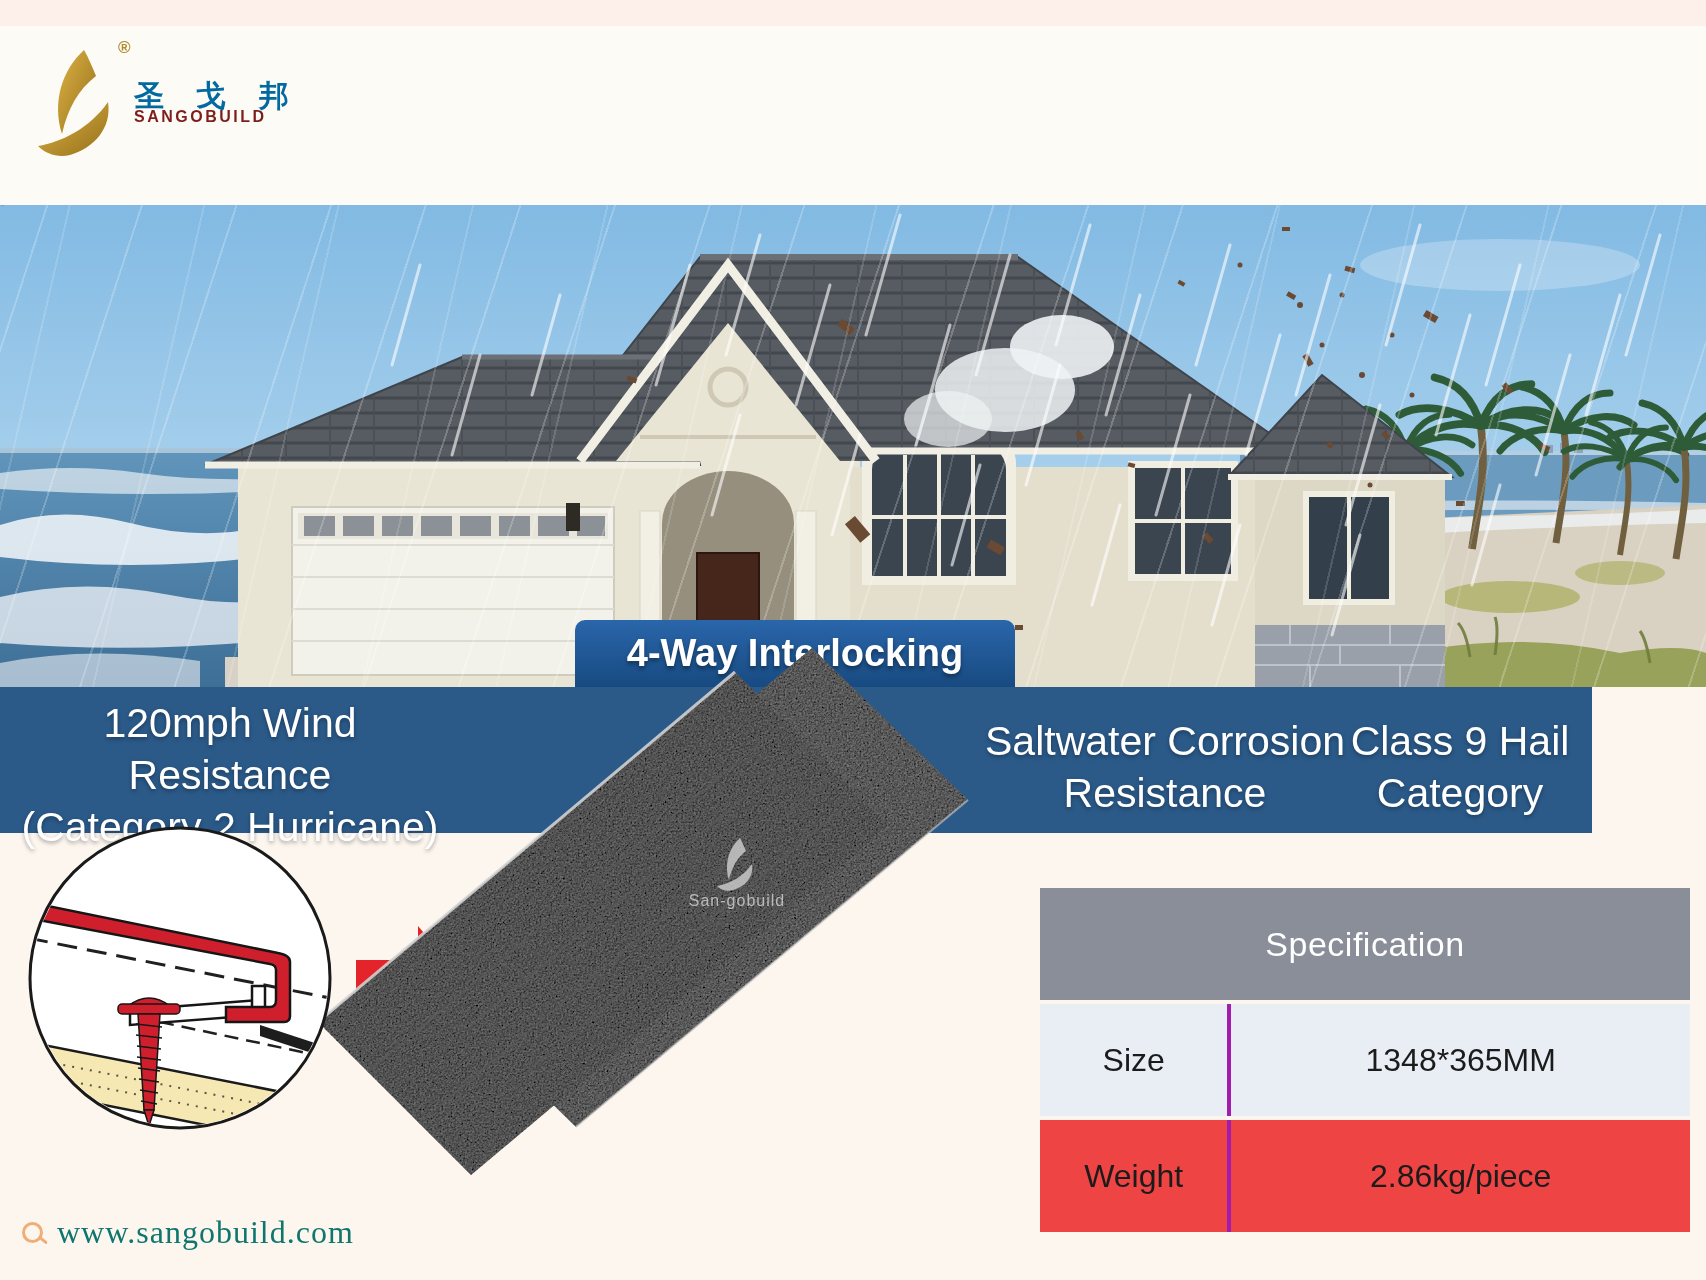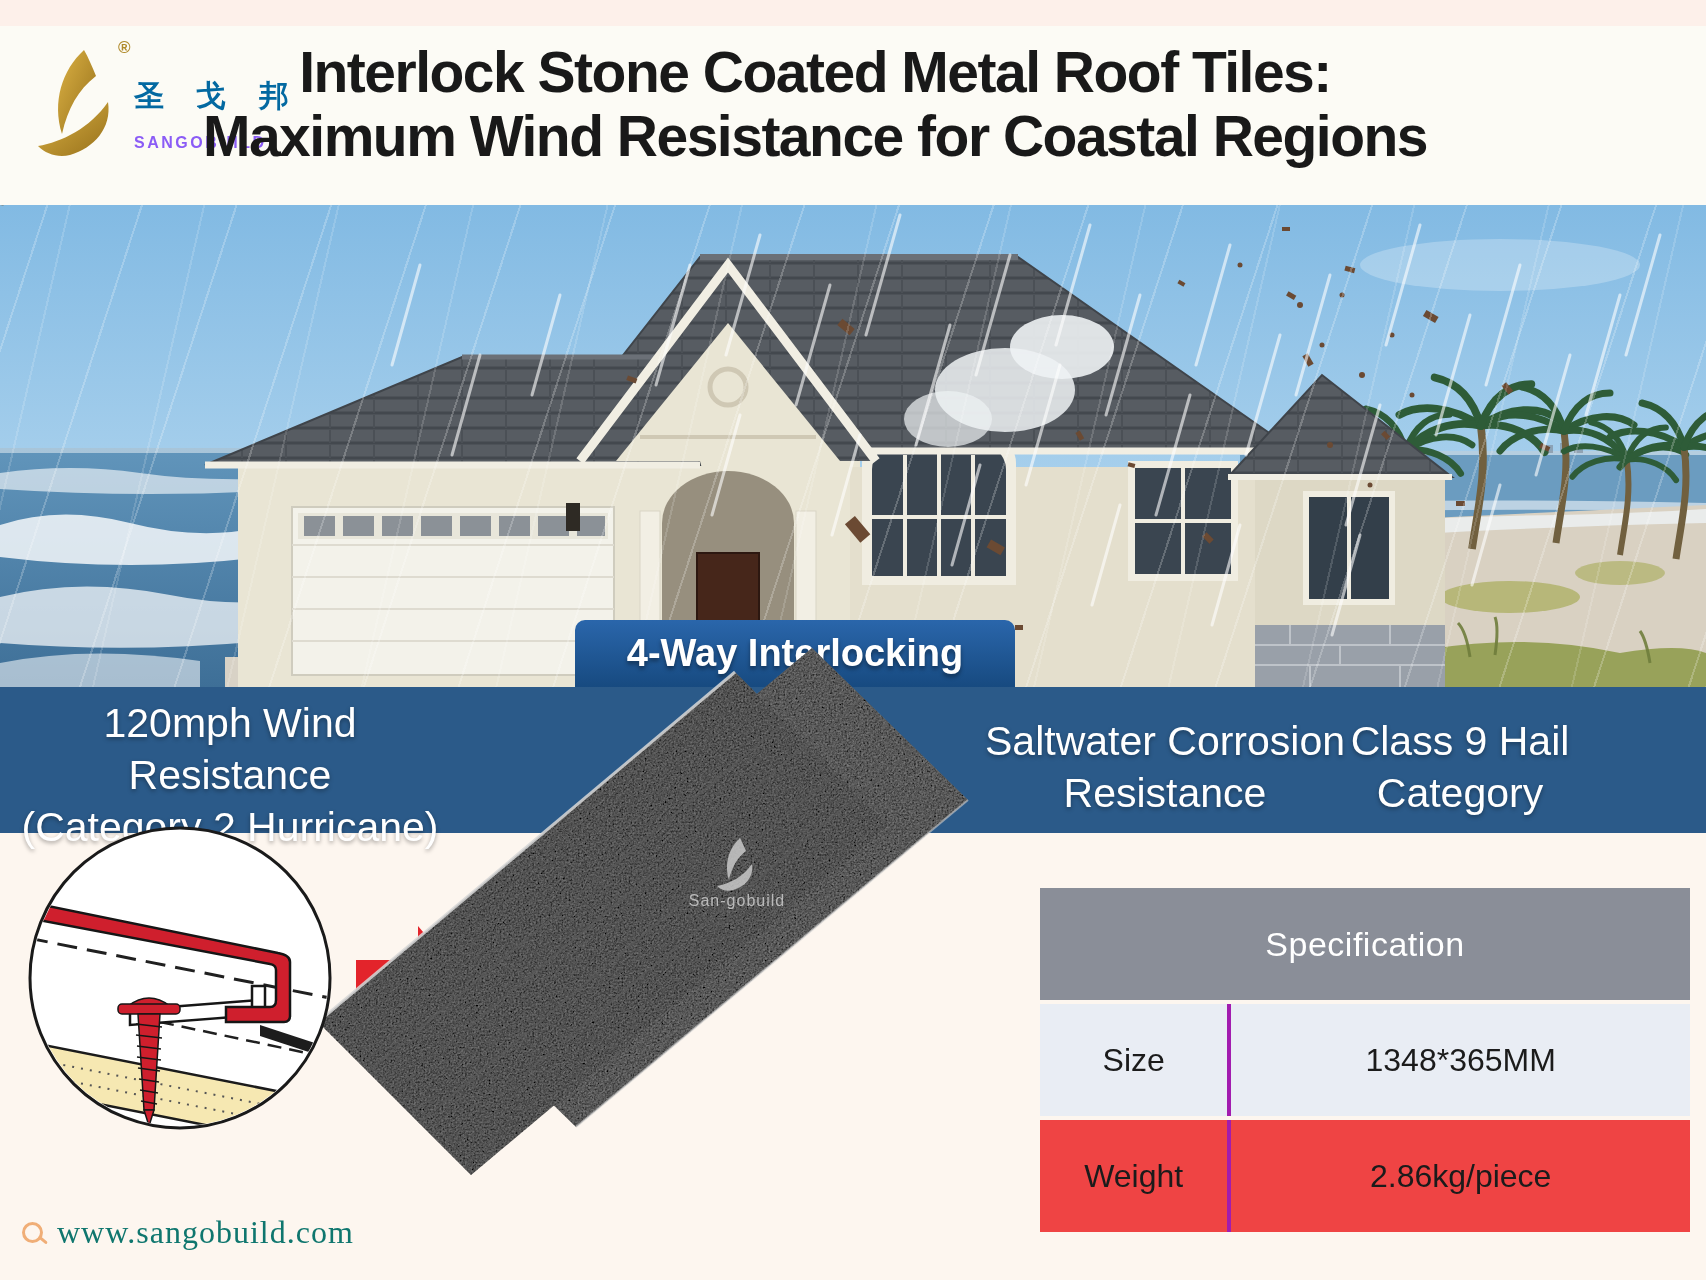"Interlock Stone Coated Metal Roof" div.title { html: <div> <div>Interlock Stone Coated Metal Roof Tiles:</div> <div>Maximum Wind Resistance for Coastal Regions</div> </div> -> none }
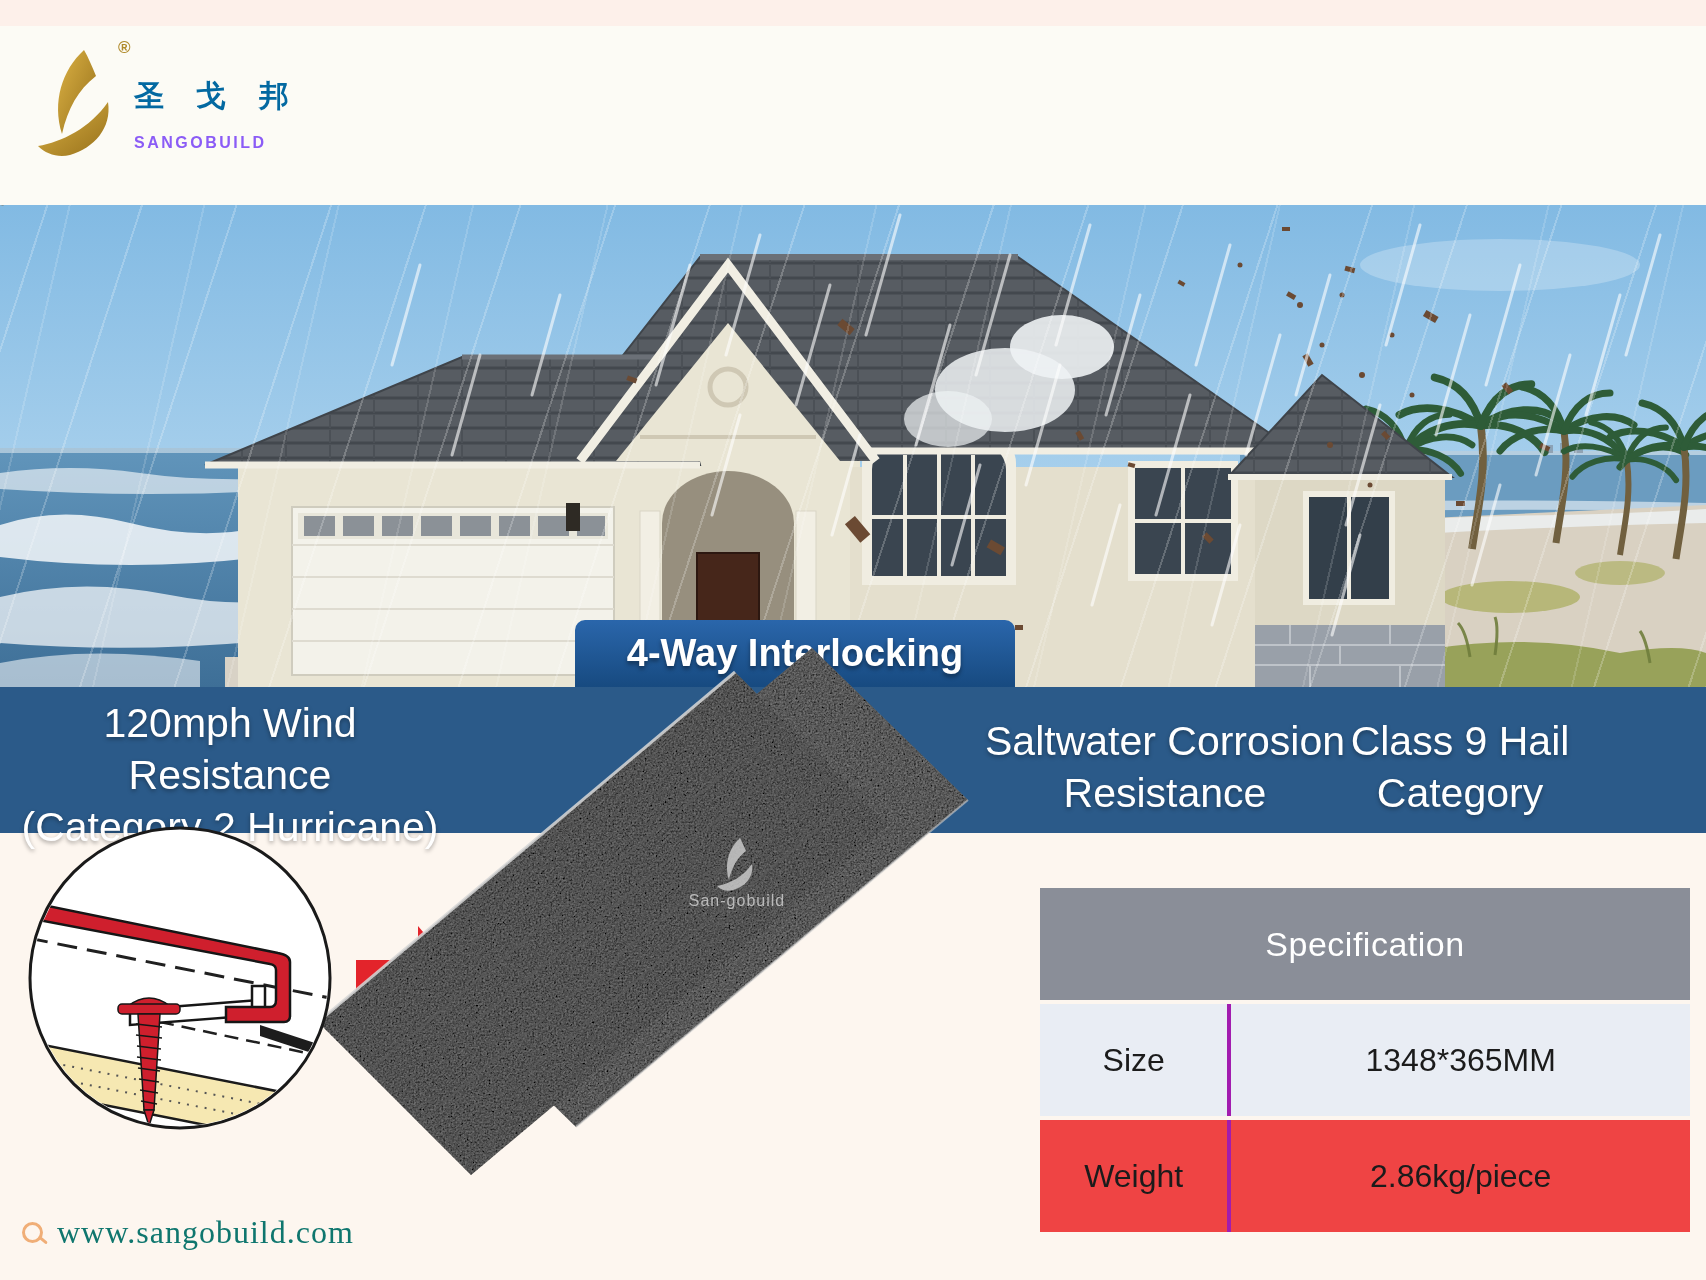"SANGOBUILD" .logo-latin { color: #8b5cf6 -> #7f1d1d; top: 98px -> 72px }
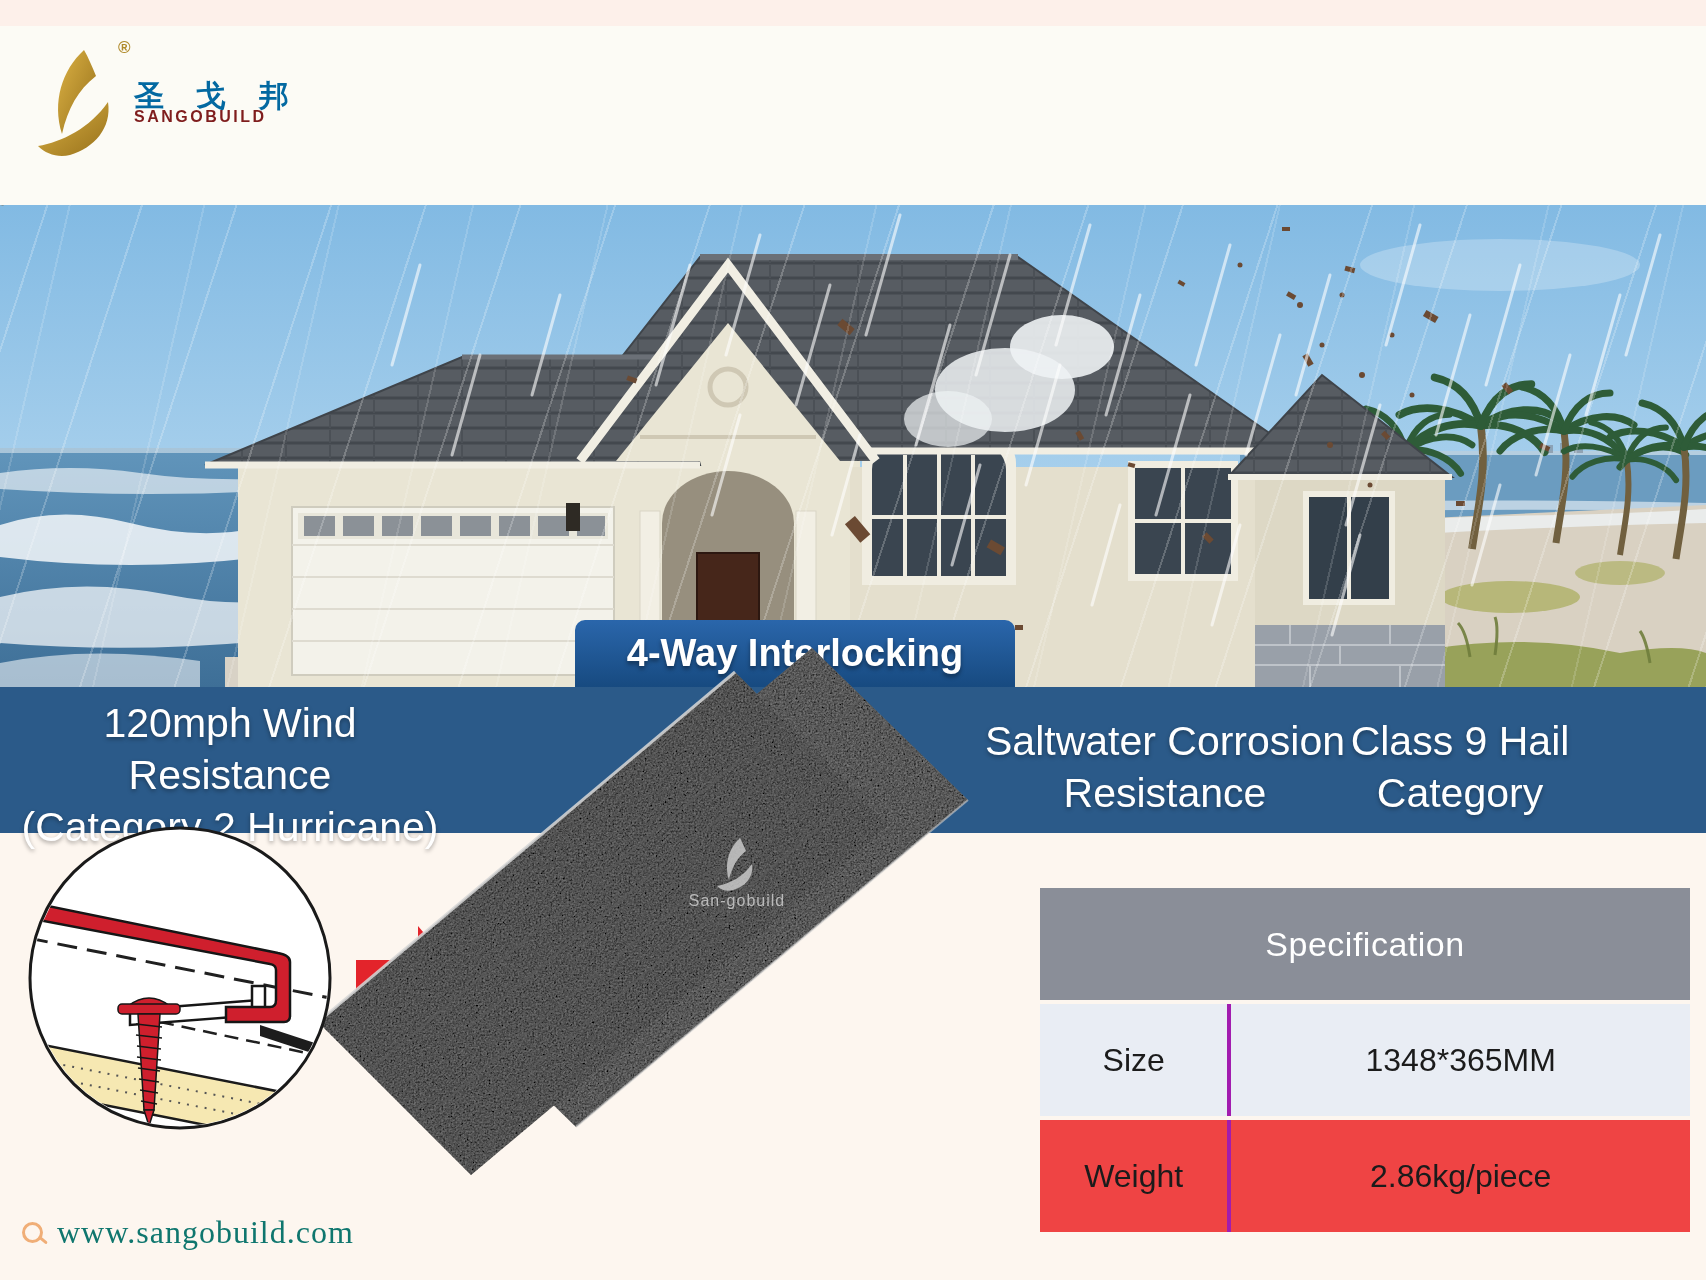"120mph Wind Resistance" .band { padding-left: none -> 38px; width: 1706px -> 1554px }
